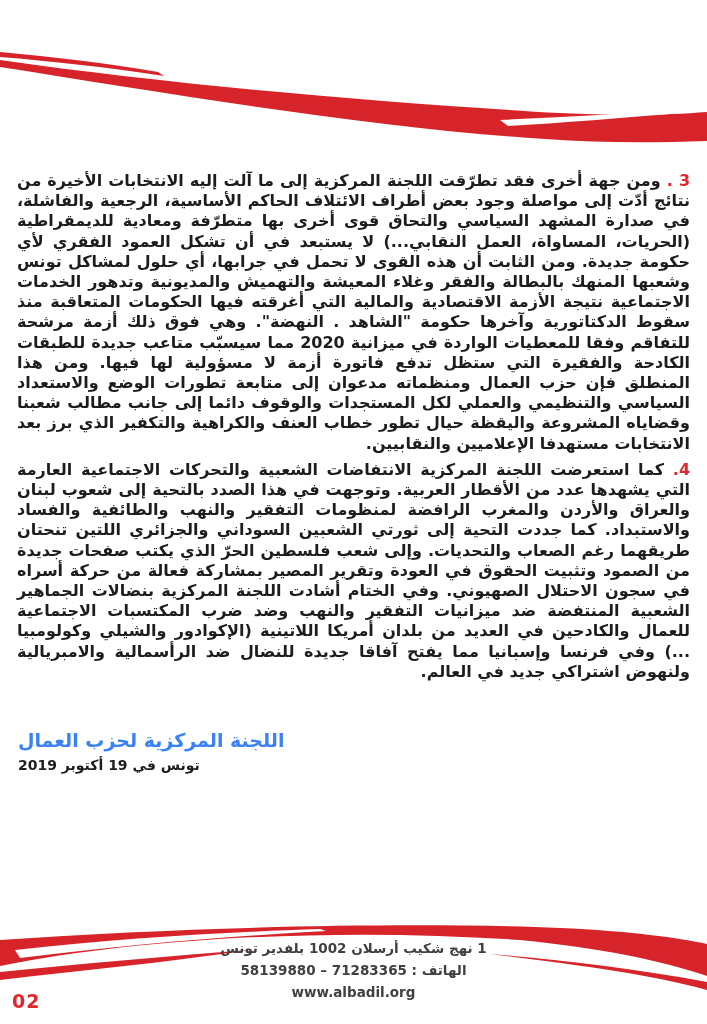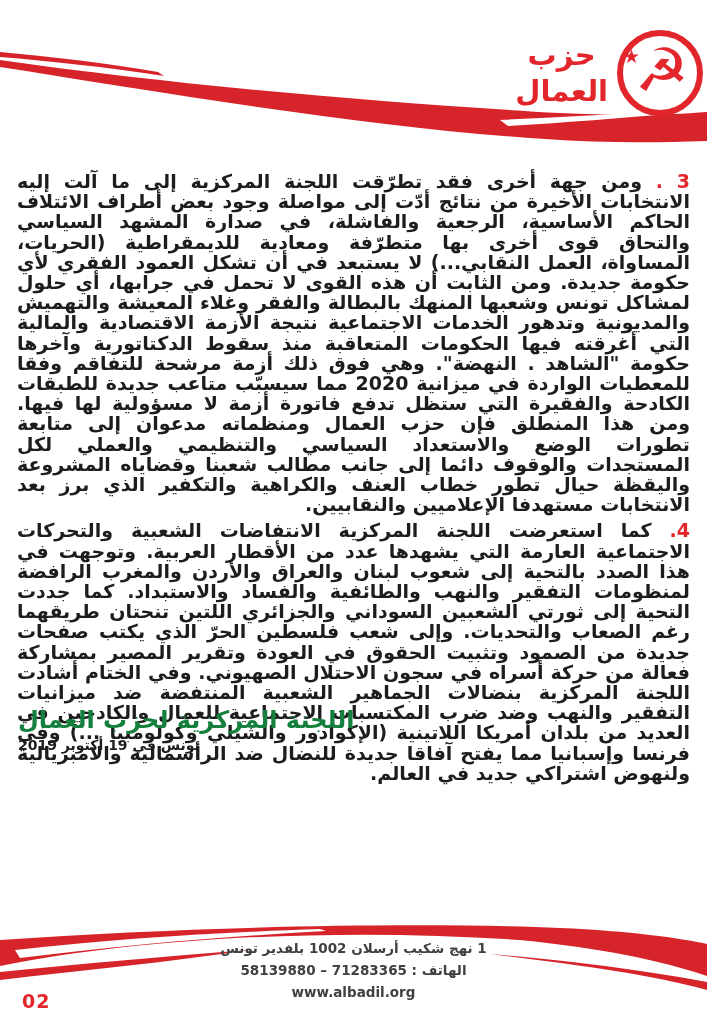"حزب" div.logo { html: <div> <div> <div>حزب</div> <div>العمال</div> </div> <div> <span>★</span> <span>☭</span> </div> </div> -> none }
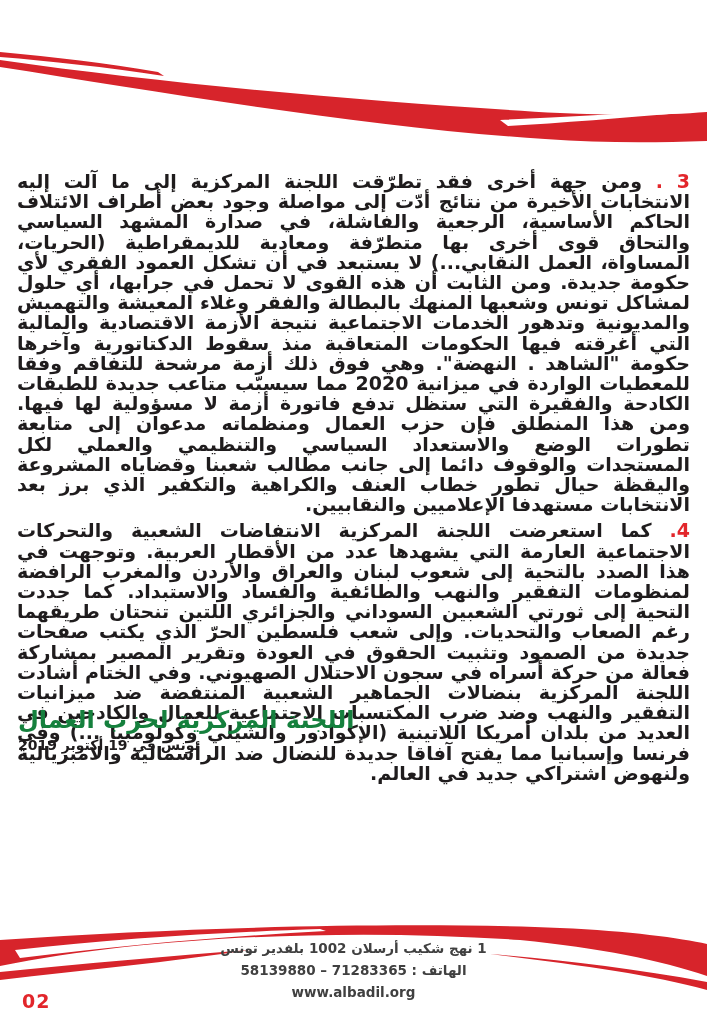"3 . ومن جهة أخرى" .doc-body { font-size: 19px -> 16px }
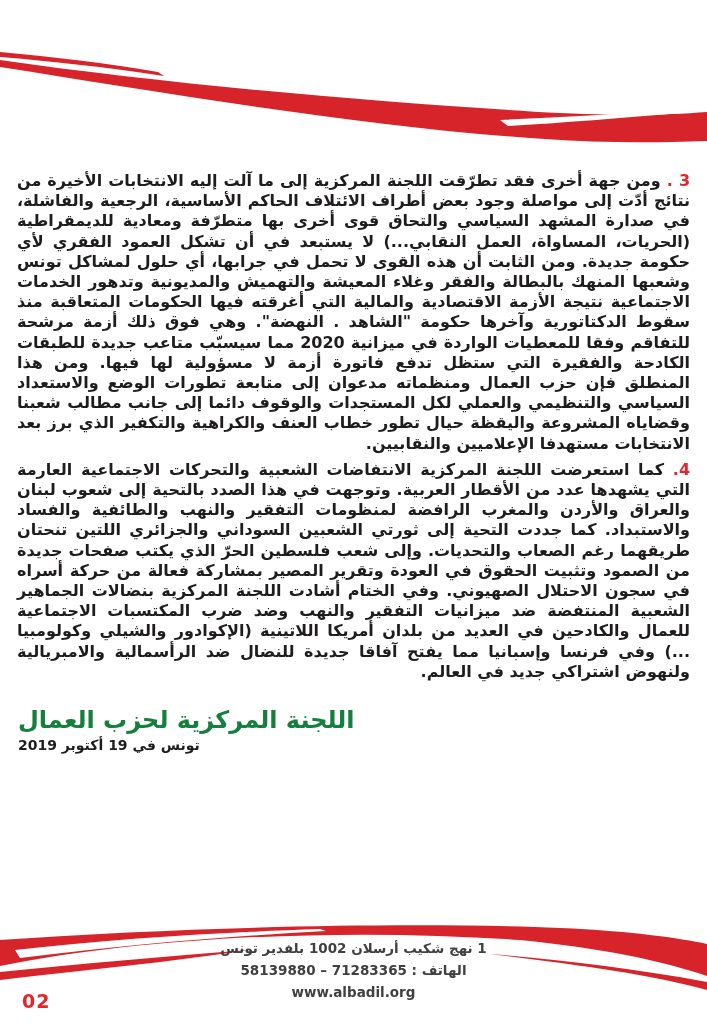"اللجنة المركزية لحزب العمال" .sig-committee { color: #15803d -> #3b82f6; font-size: 24px -> 19px; margin-top: none -> 20px }
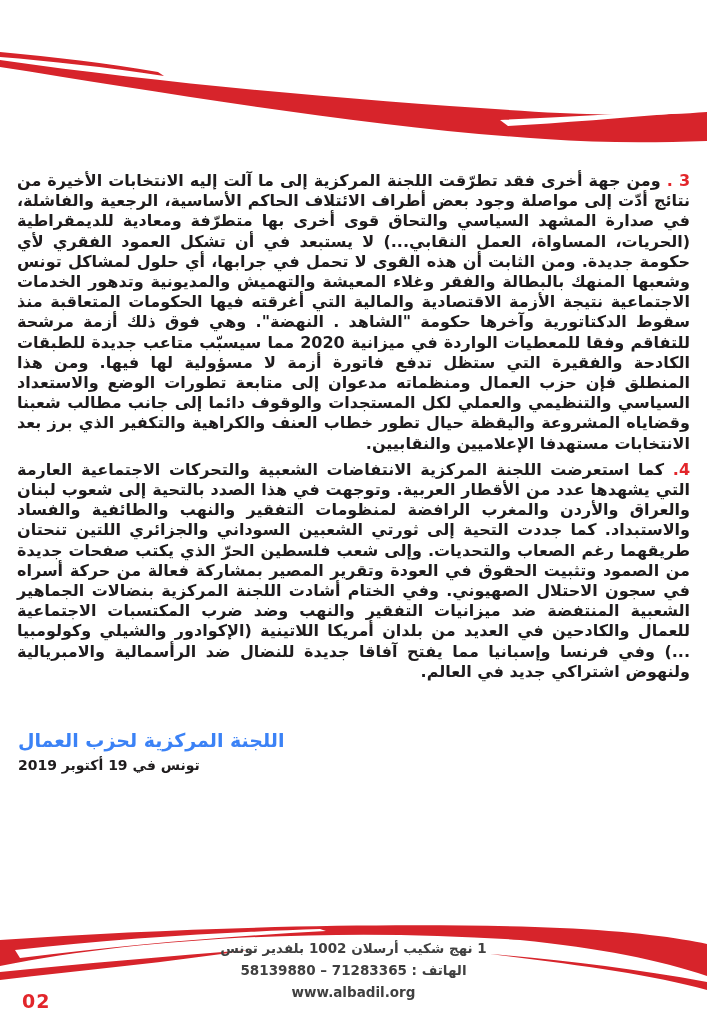"02" .page-number { left: 22px -> 12px }
